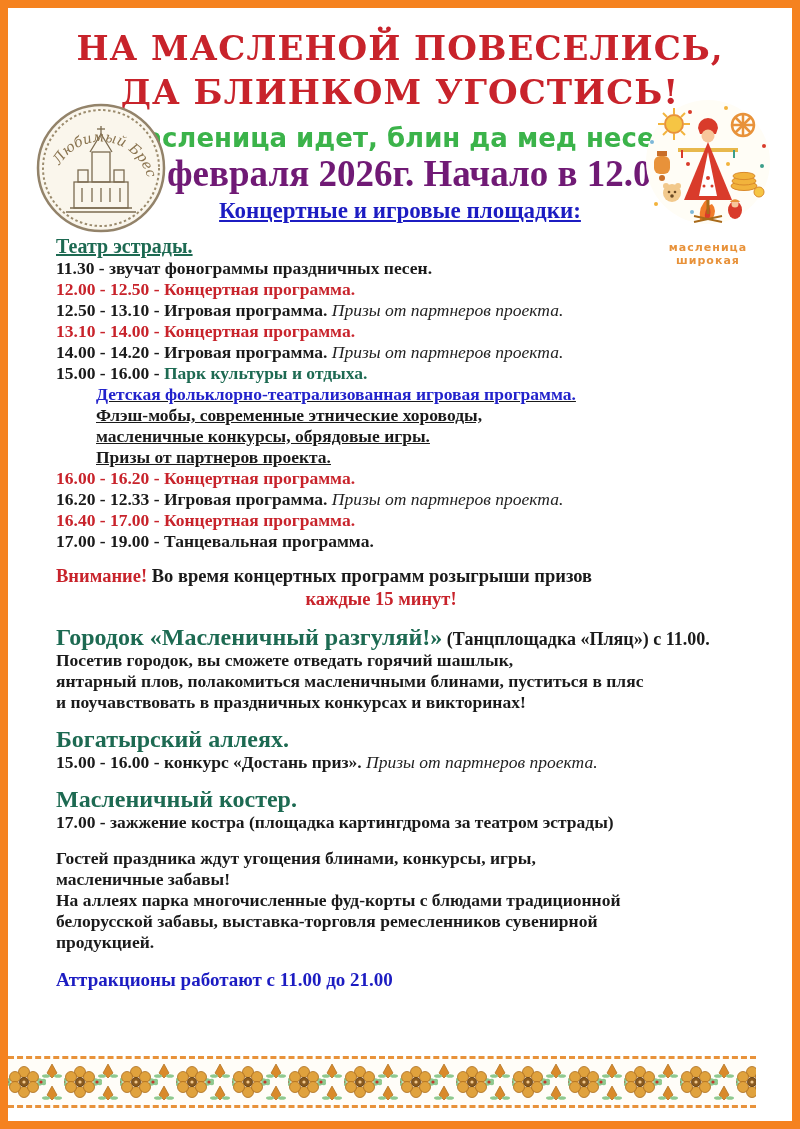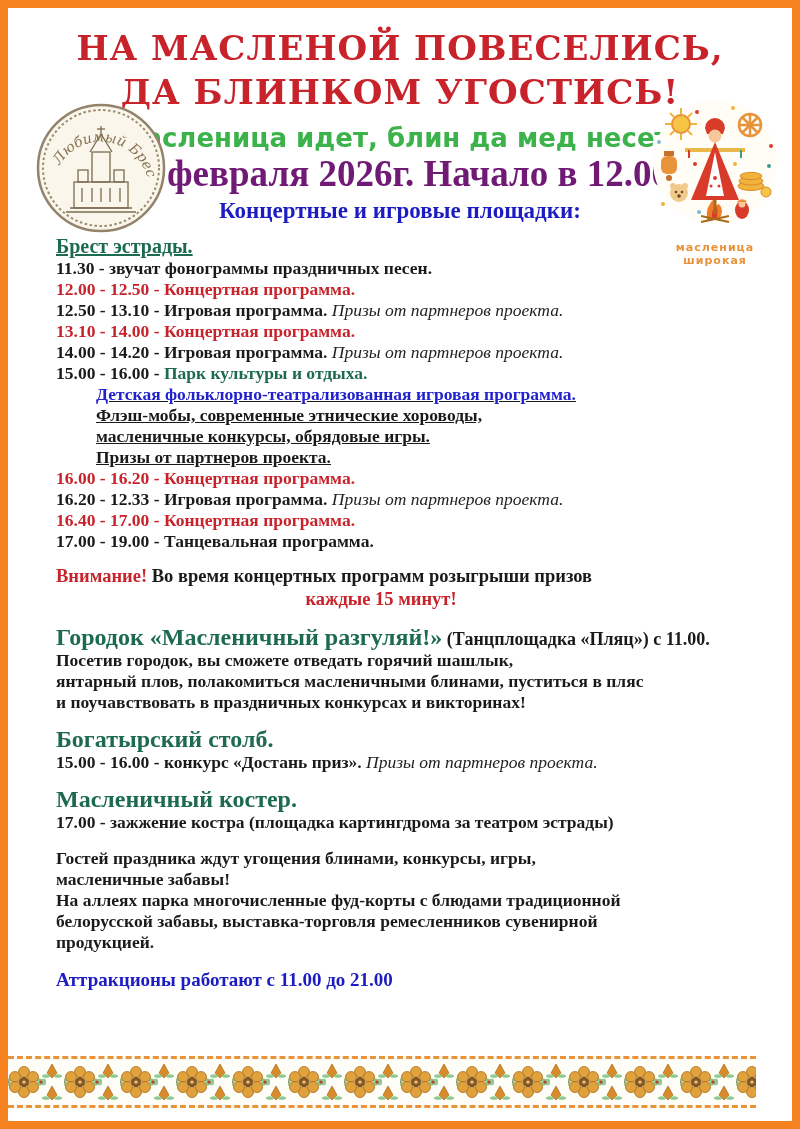"Концертные и игровые площадки:" .venues-heading { text-decoration: none -> underline }
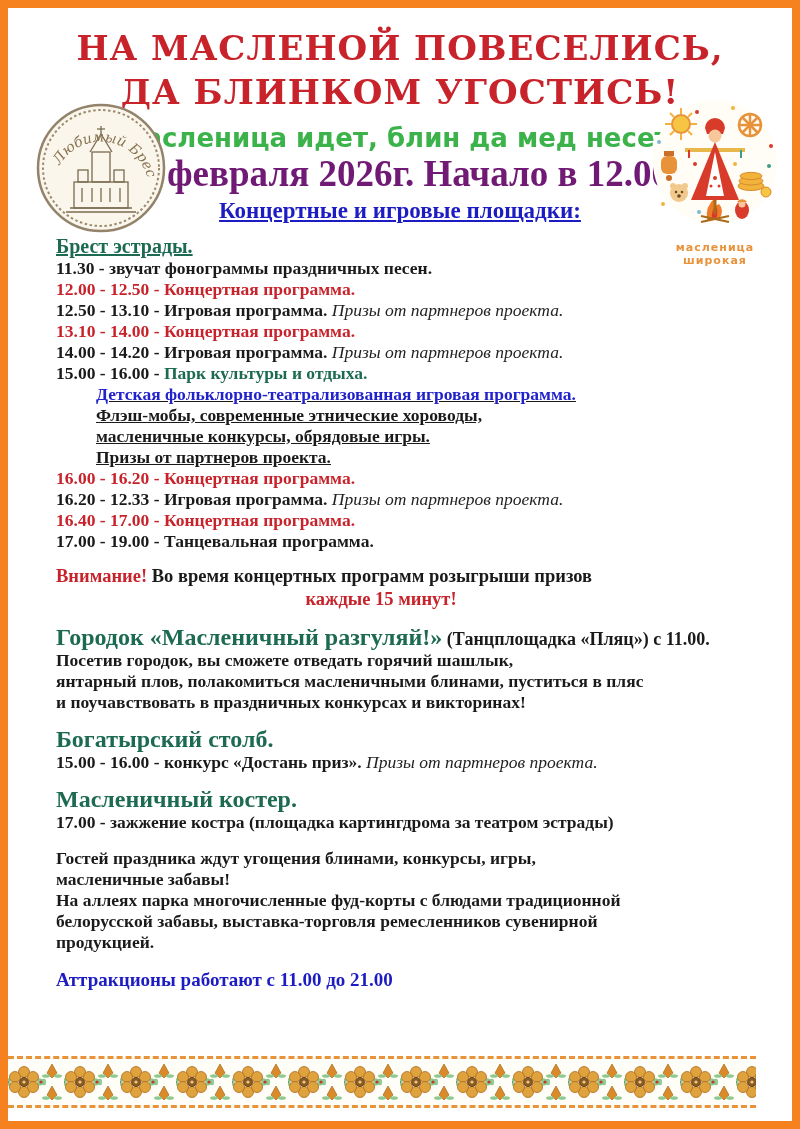"Брест эстрады." div.sec-title { text: Брест -> Театр }
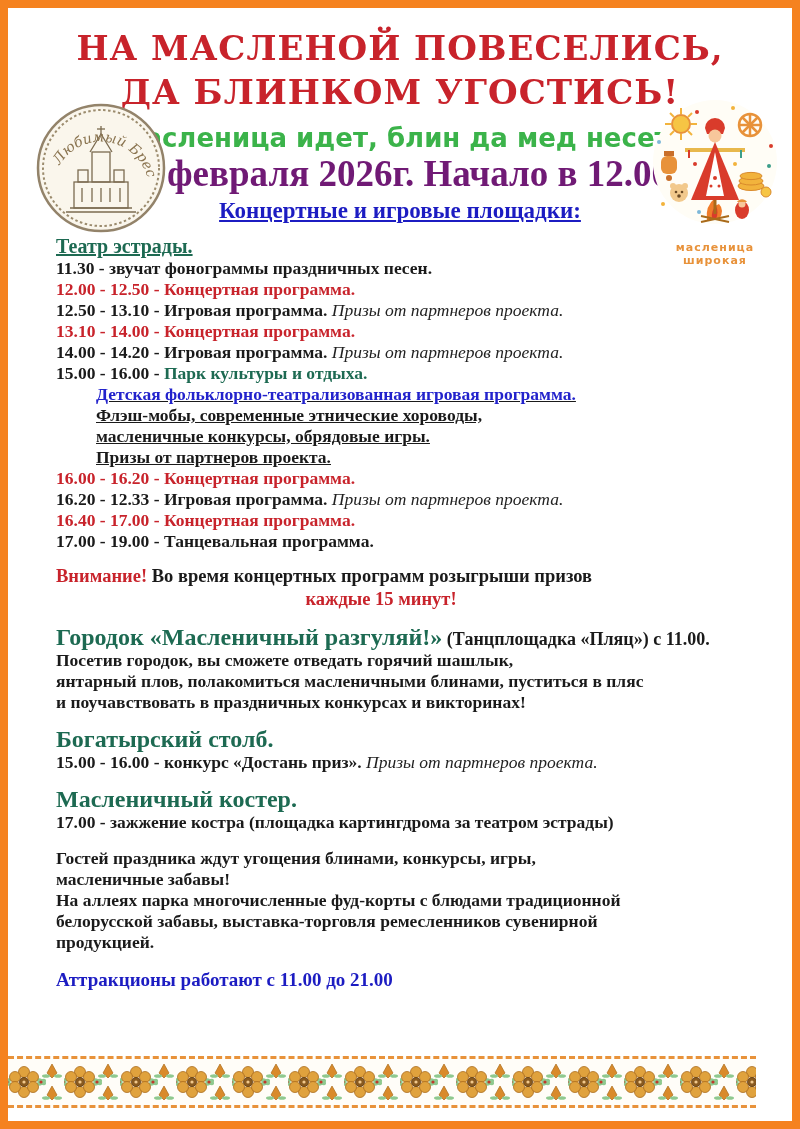"масленица широкая" .logo-right { right: 6px -> 13px }
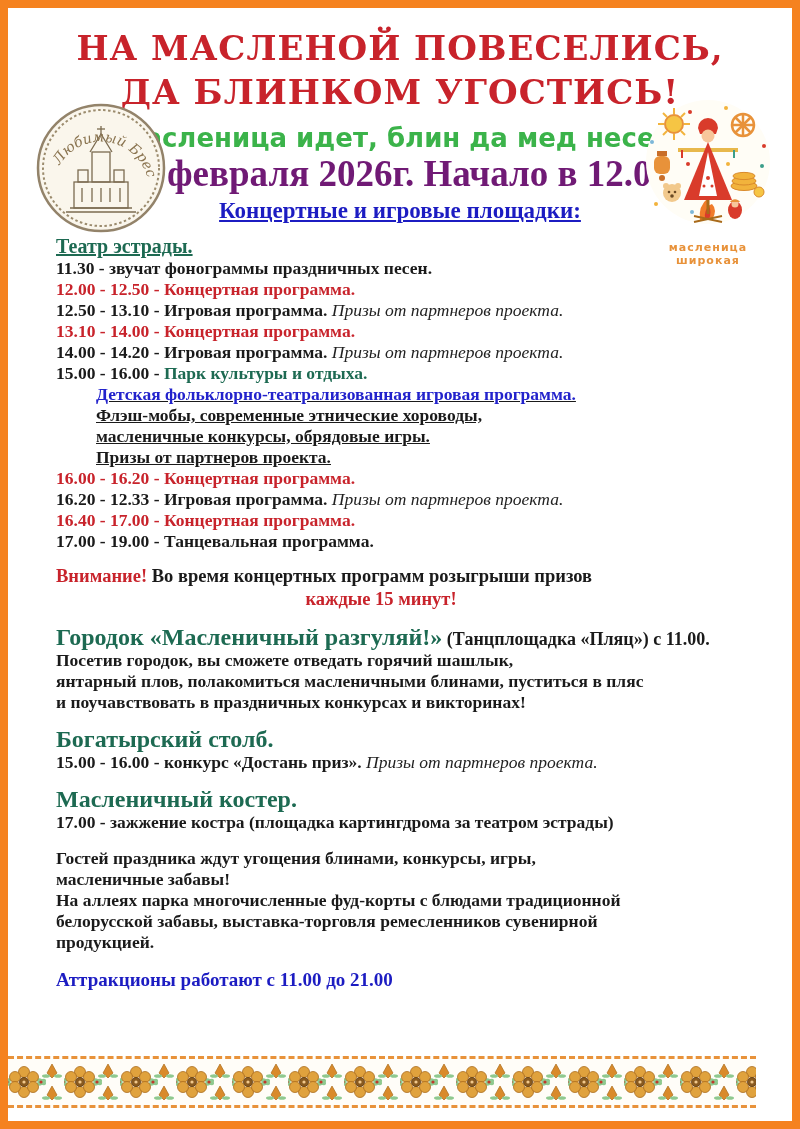"Богатырский столб." span.c-green { text: столб -> аллеях }
